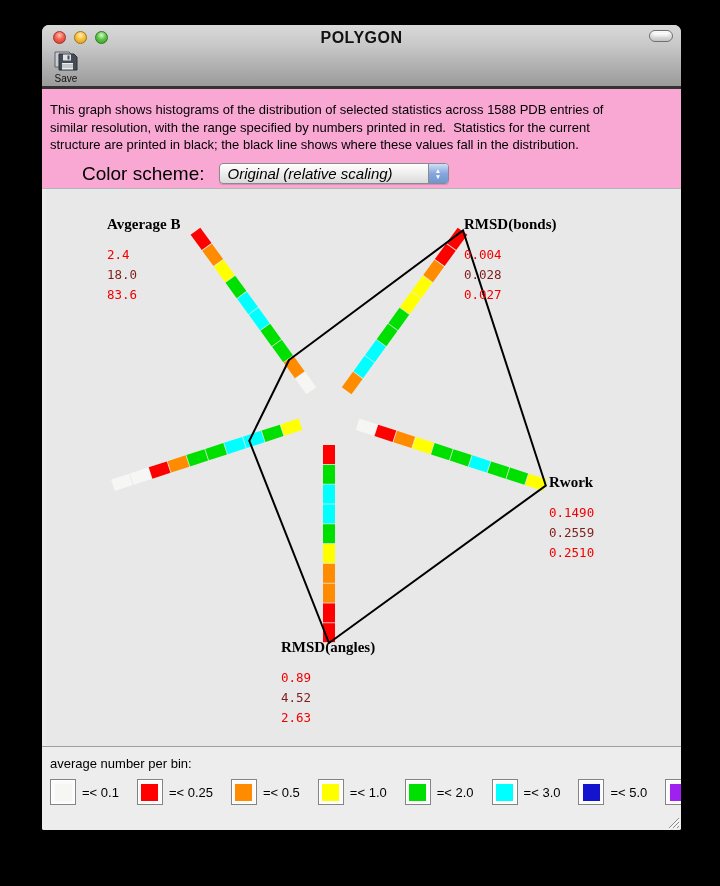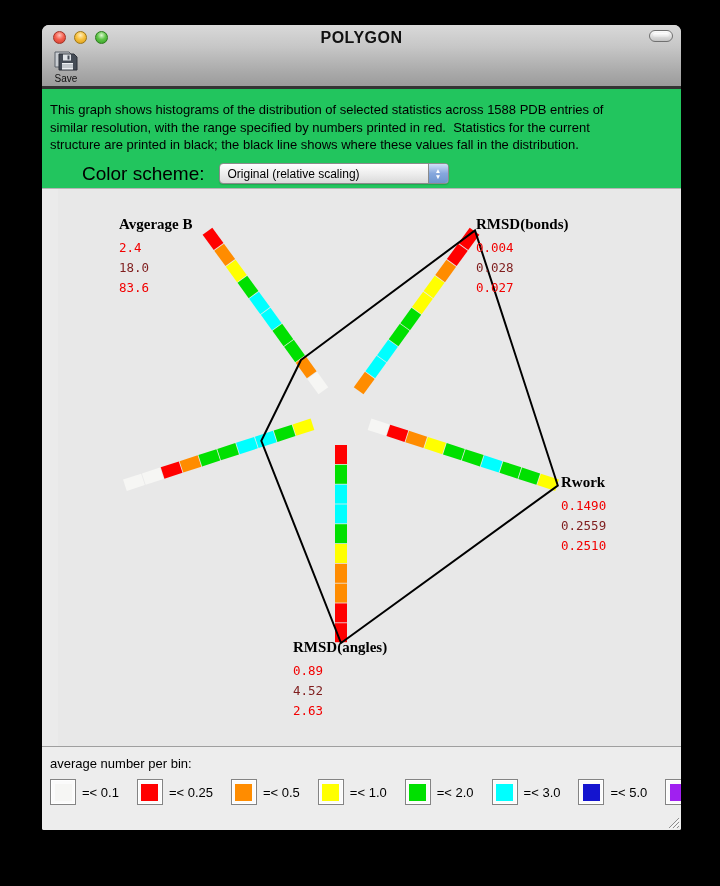"This graph shows histograms of" .desc-panel { background: #22c55e -> #f9a8d4 }
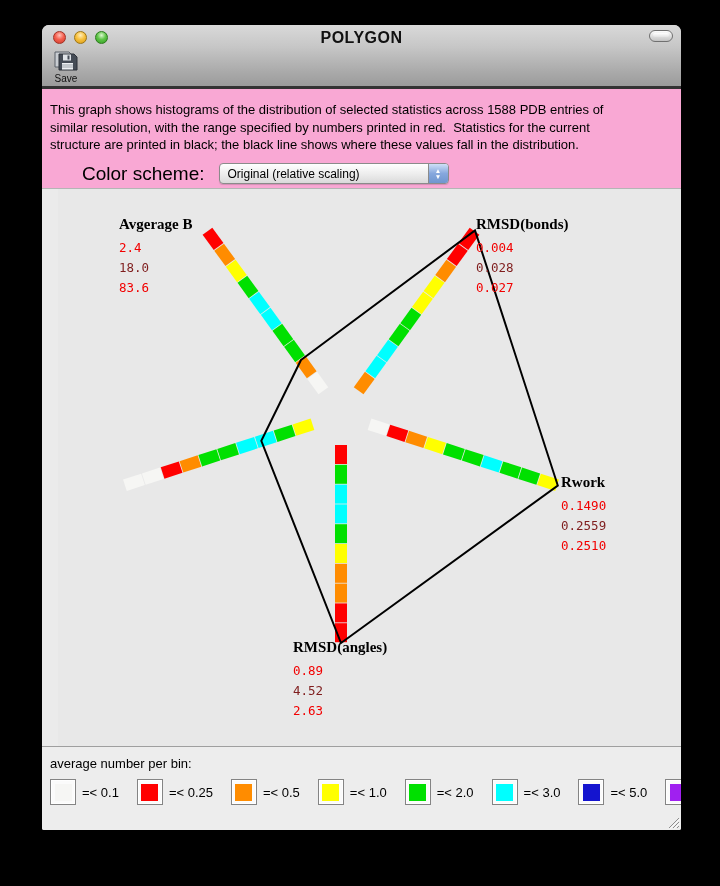"Original (relative scaling)" .popup-value { font-size: 12px -> 15px; font-style: none -> italic }
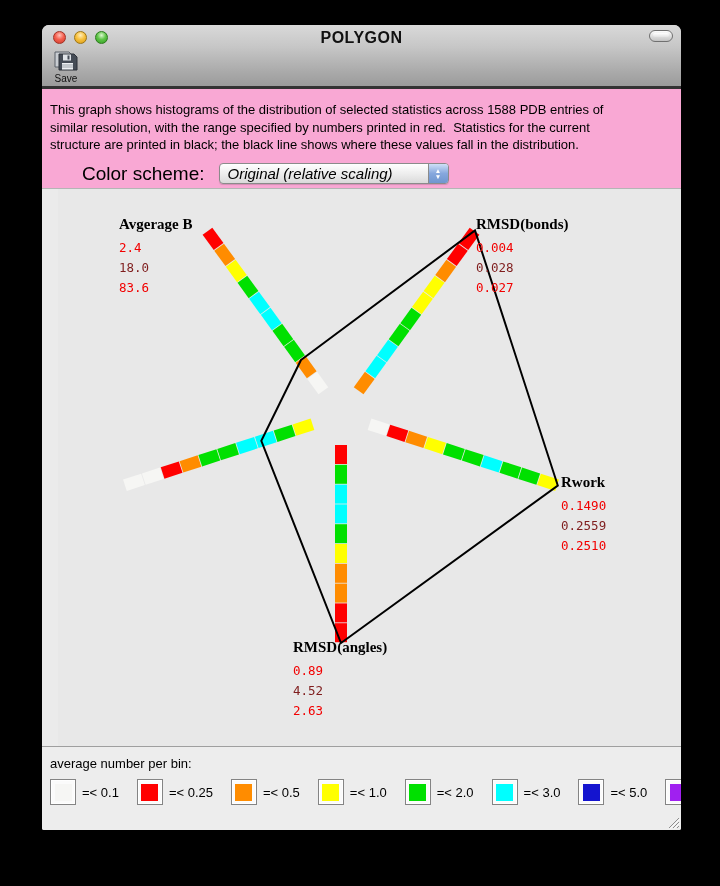"Avgerage B" .plot-panel { left: 16px -> 4px }
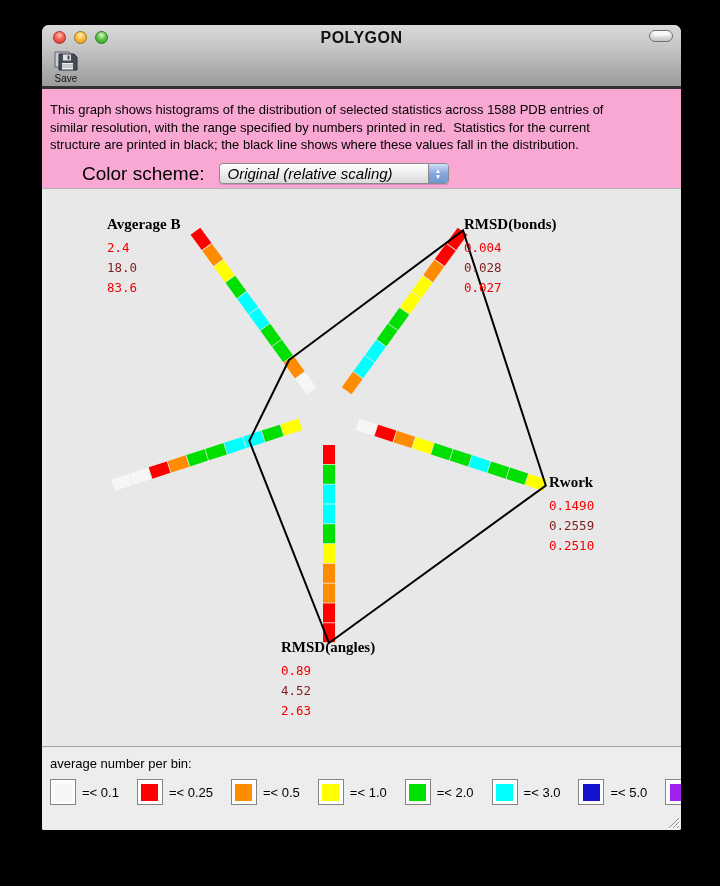"2.4" .axis-vals { margin-top: 5px -> 12px }
